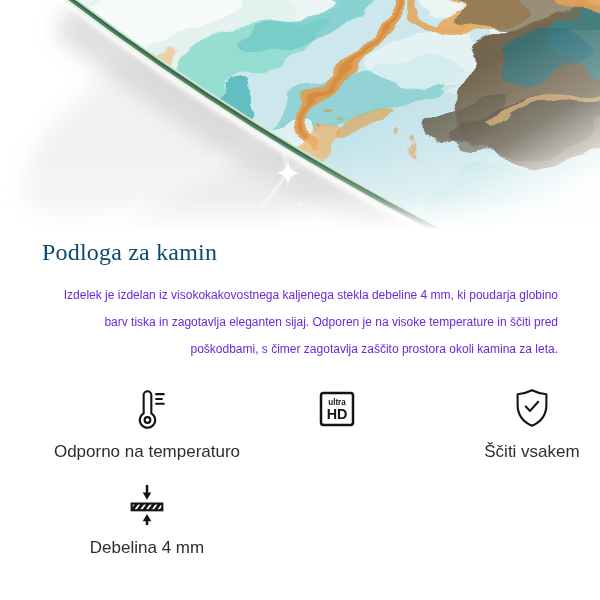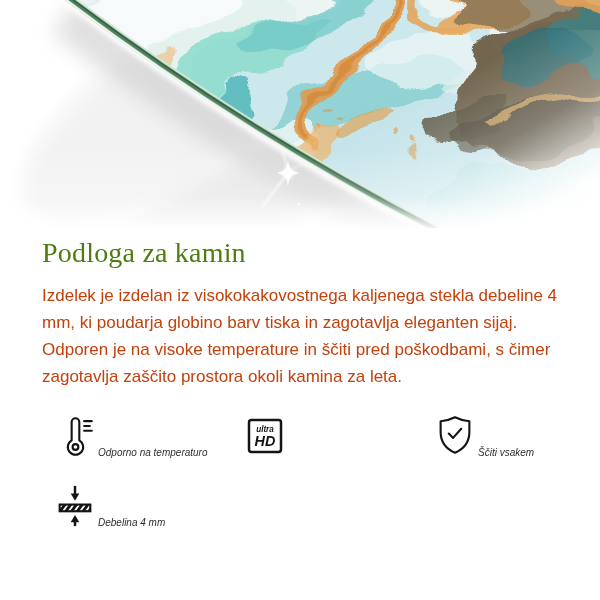"Podloga za kamin" .heading { color: #4d7c0f -> #0c4a6e; font-size: 28px -> 24px }
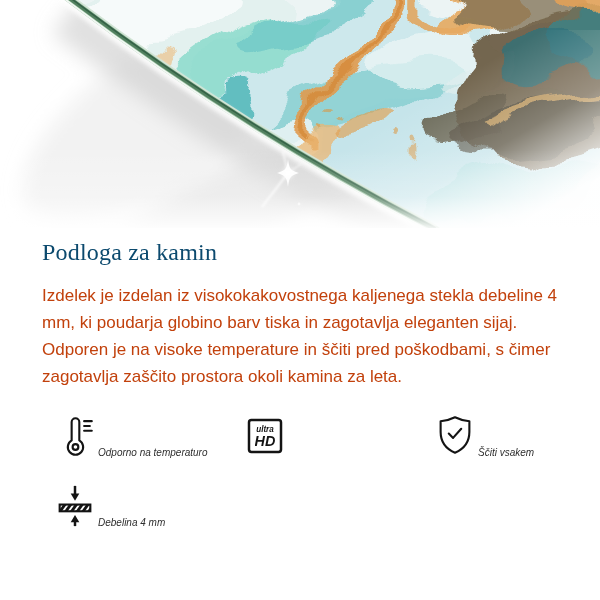"Izdelek je izdelan iz visokokakovostnega" .desc { color: #c2410c -> #6d28d9; font-size: 17px -> 12px; text-align: none -> right }
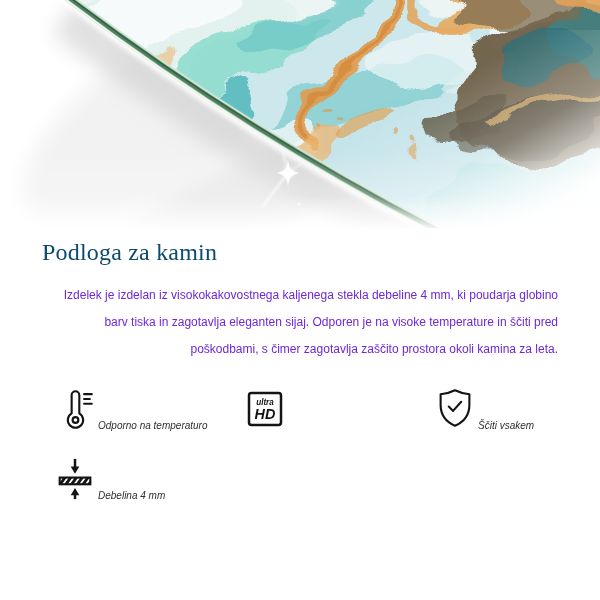"ultra" .feature { align-items: flex-end -> center; flex-direction: none -> column; font-style: italic -> none }
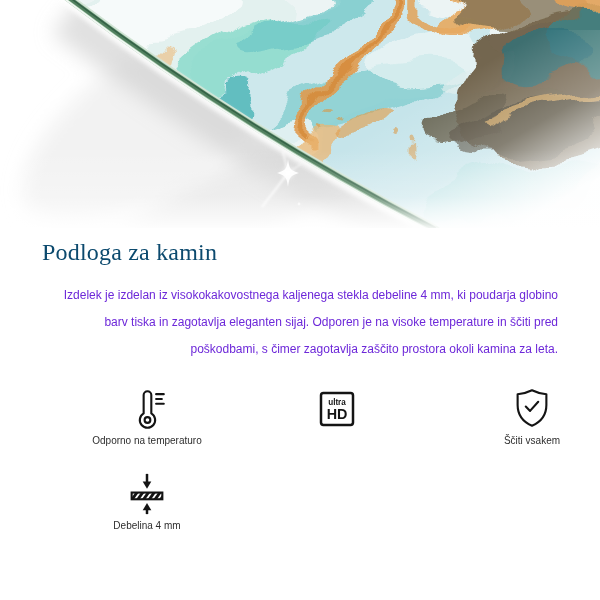"Odporno na temperaturo" .feature .label { font-size: 10px -> 17px; margin-top: none -> 11px }
